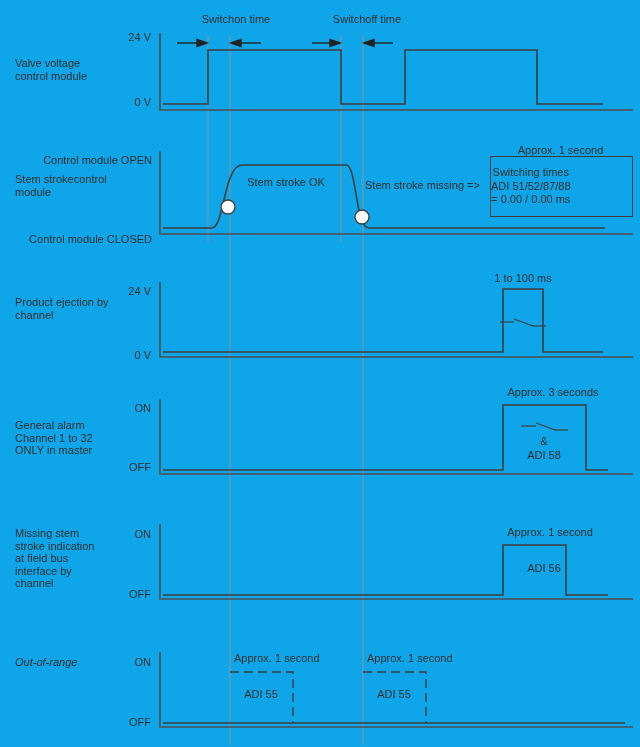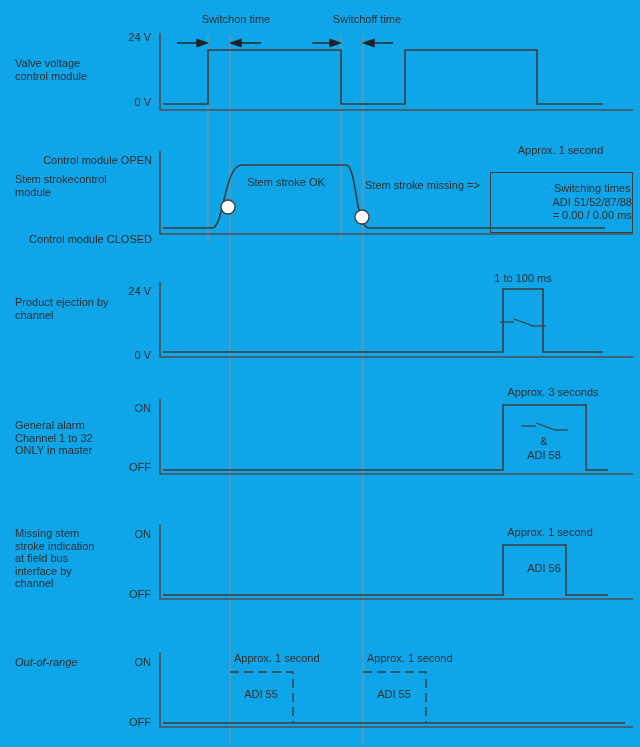"Switching times" .box { justify-content: flex-end -> flex-start; top: 172px -> 156px }
